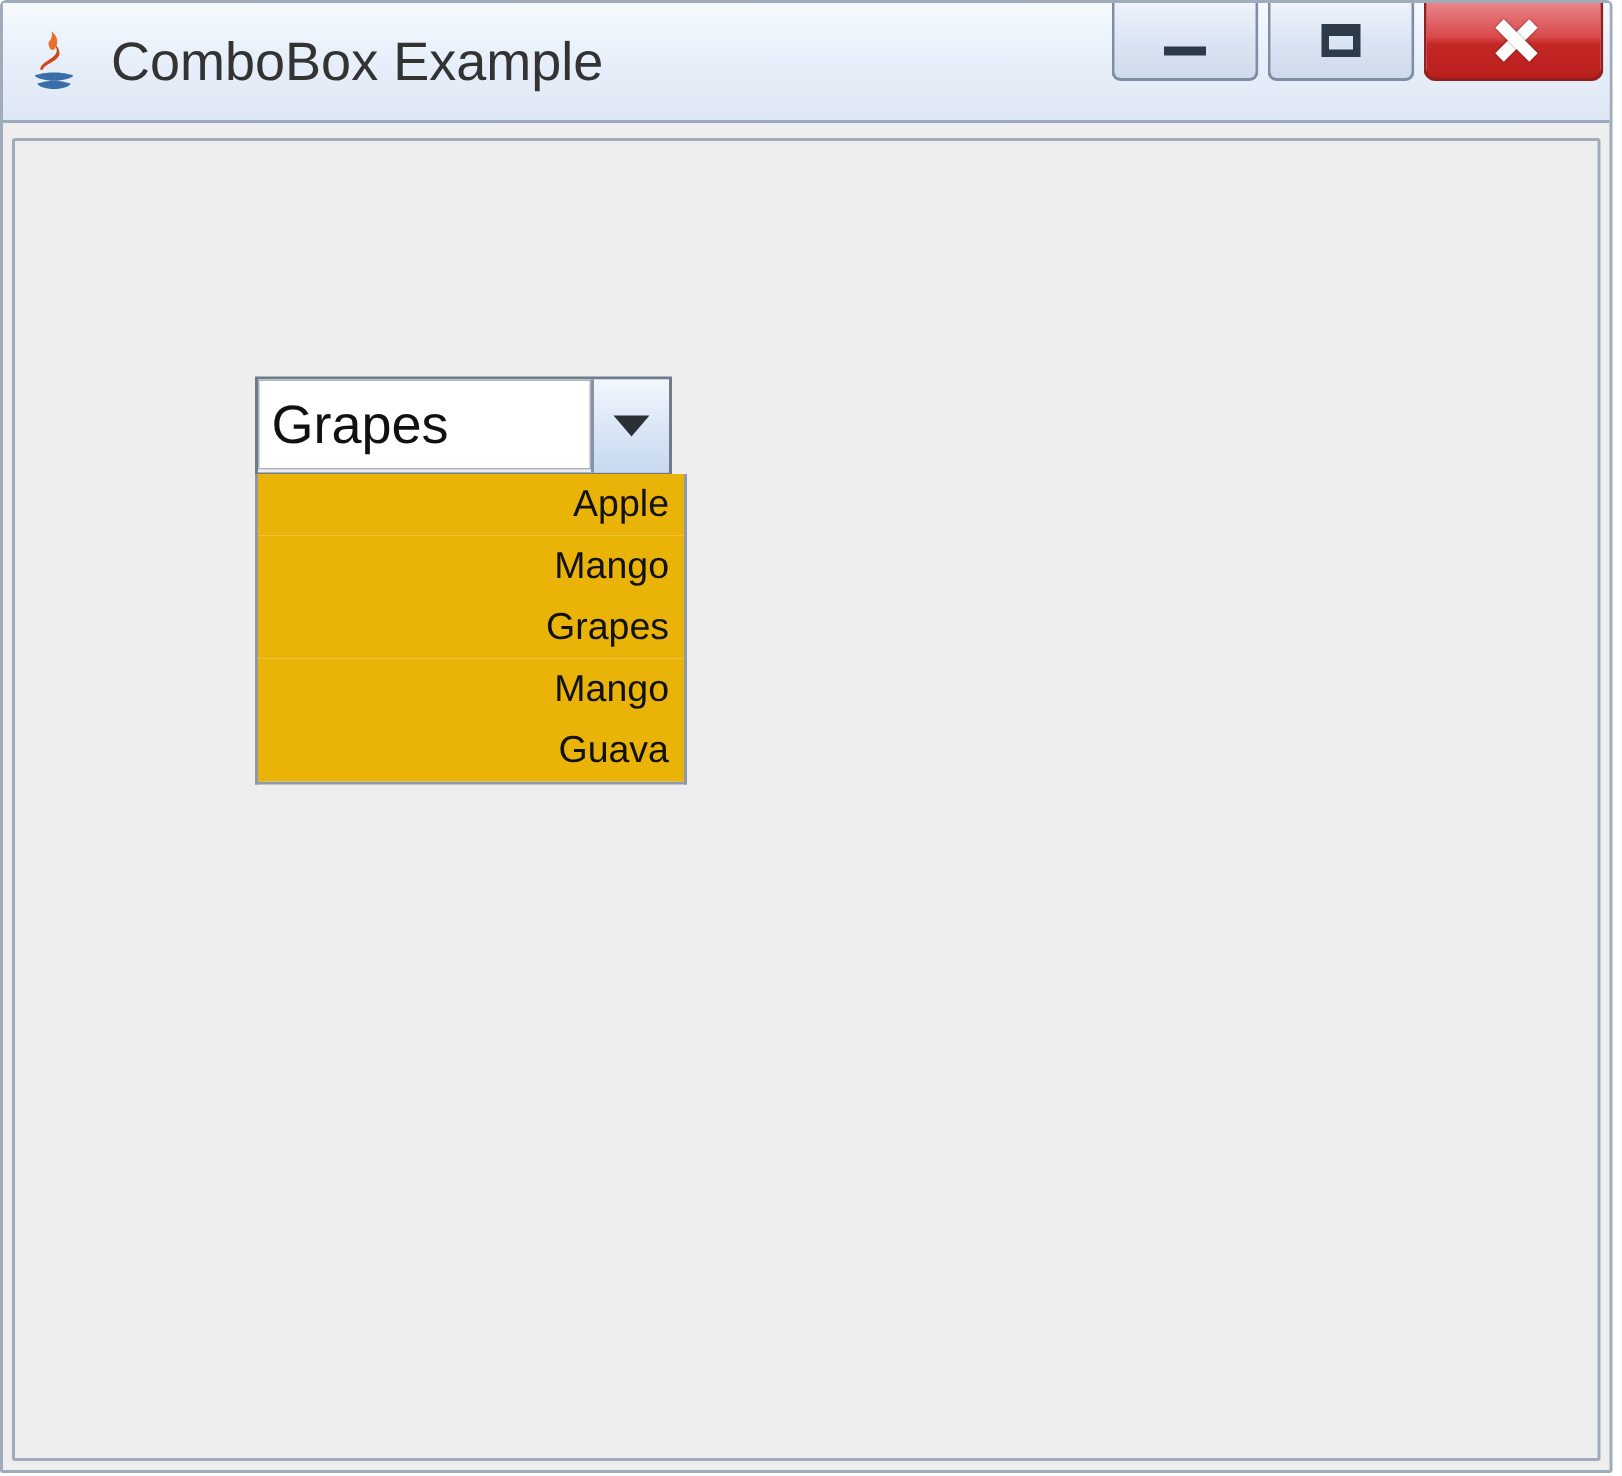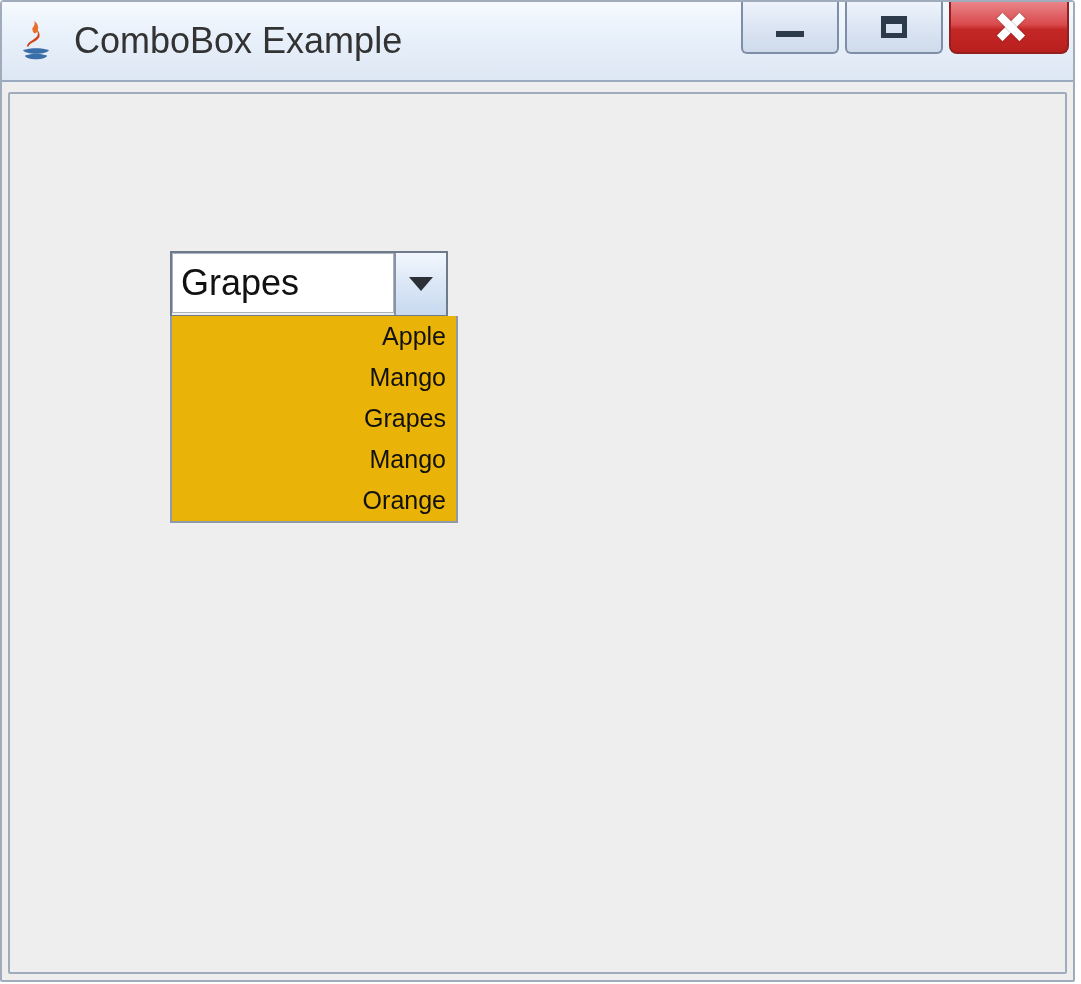"Orange" div.dropdown-item { text: Orange -> Guava }
